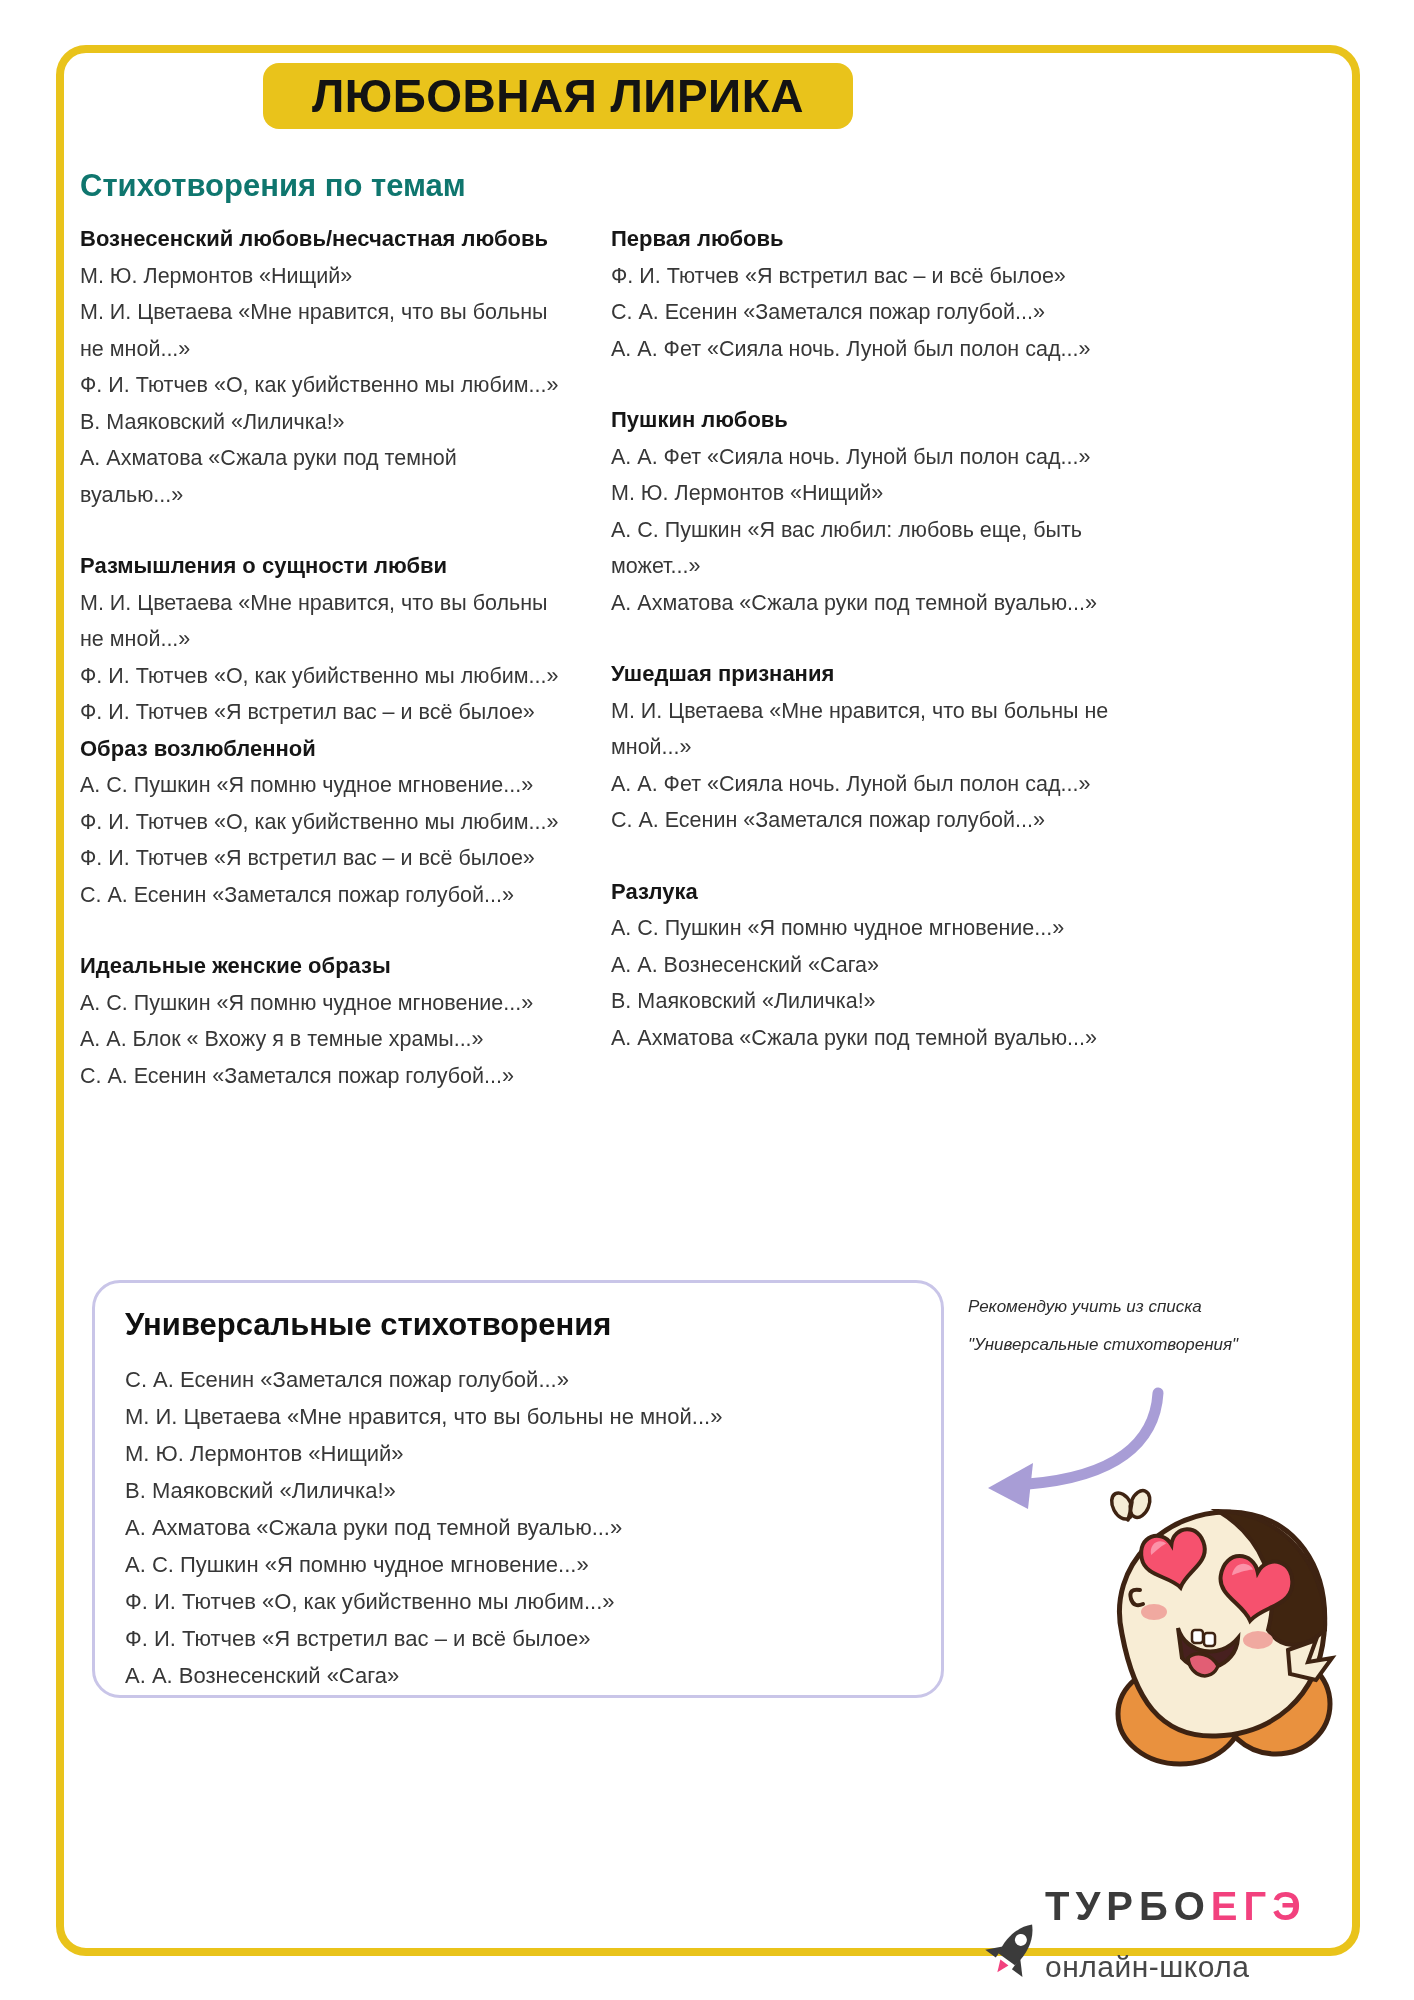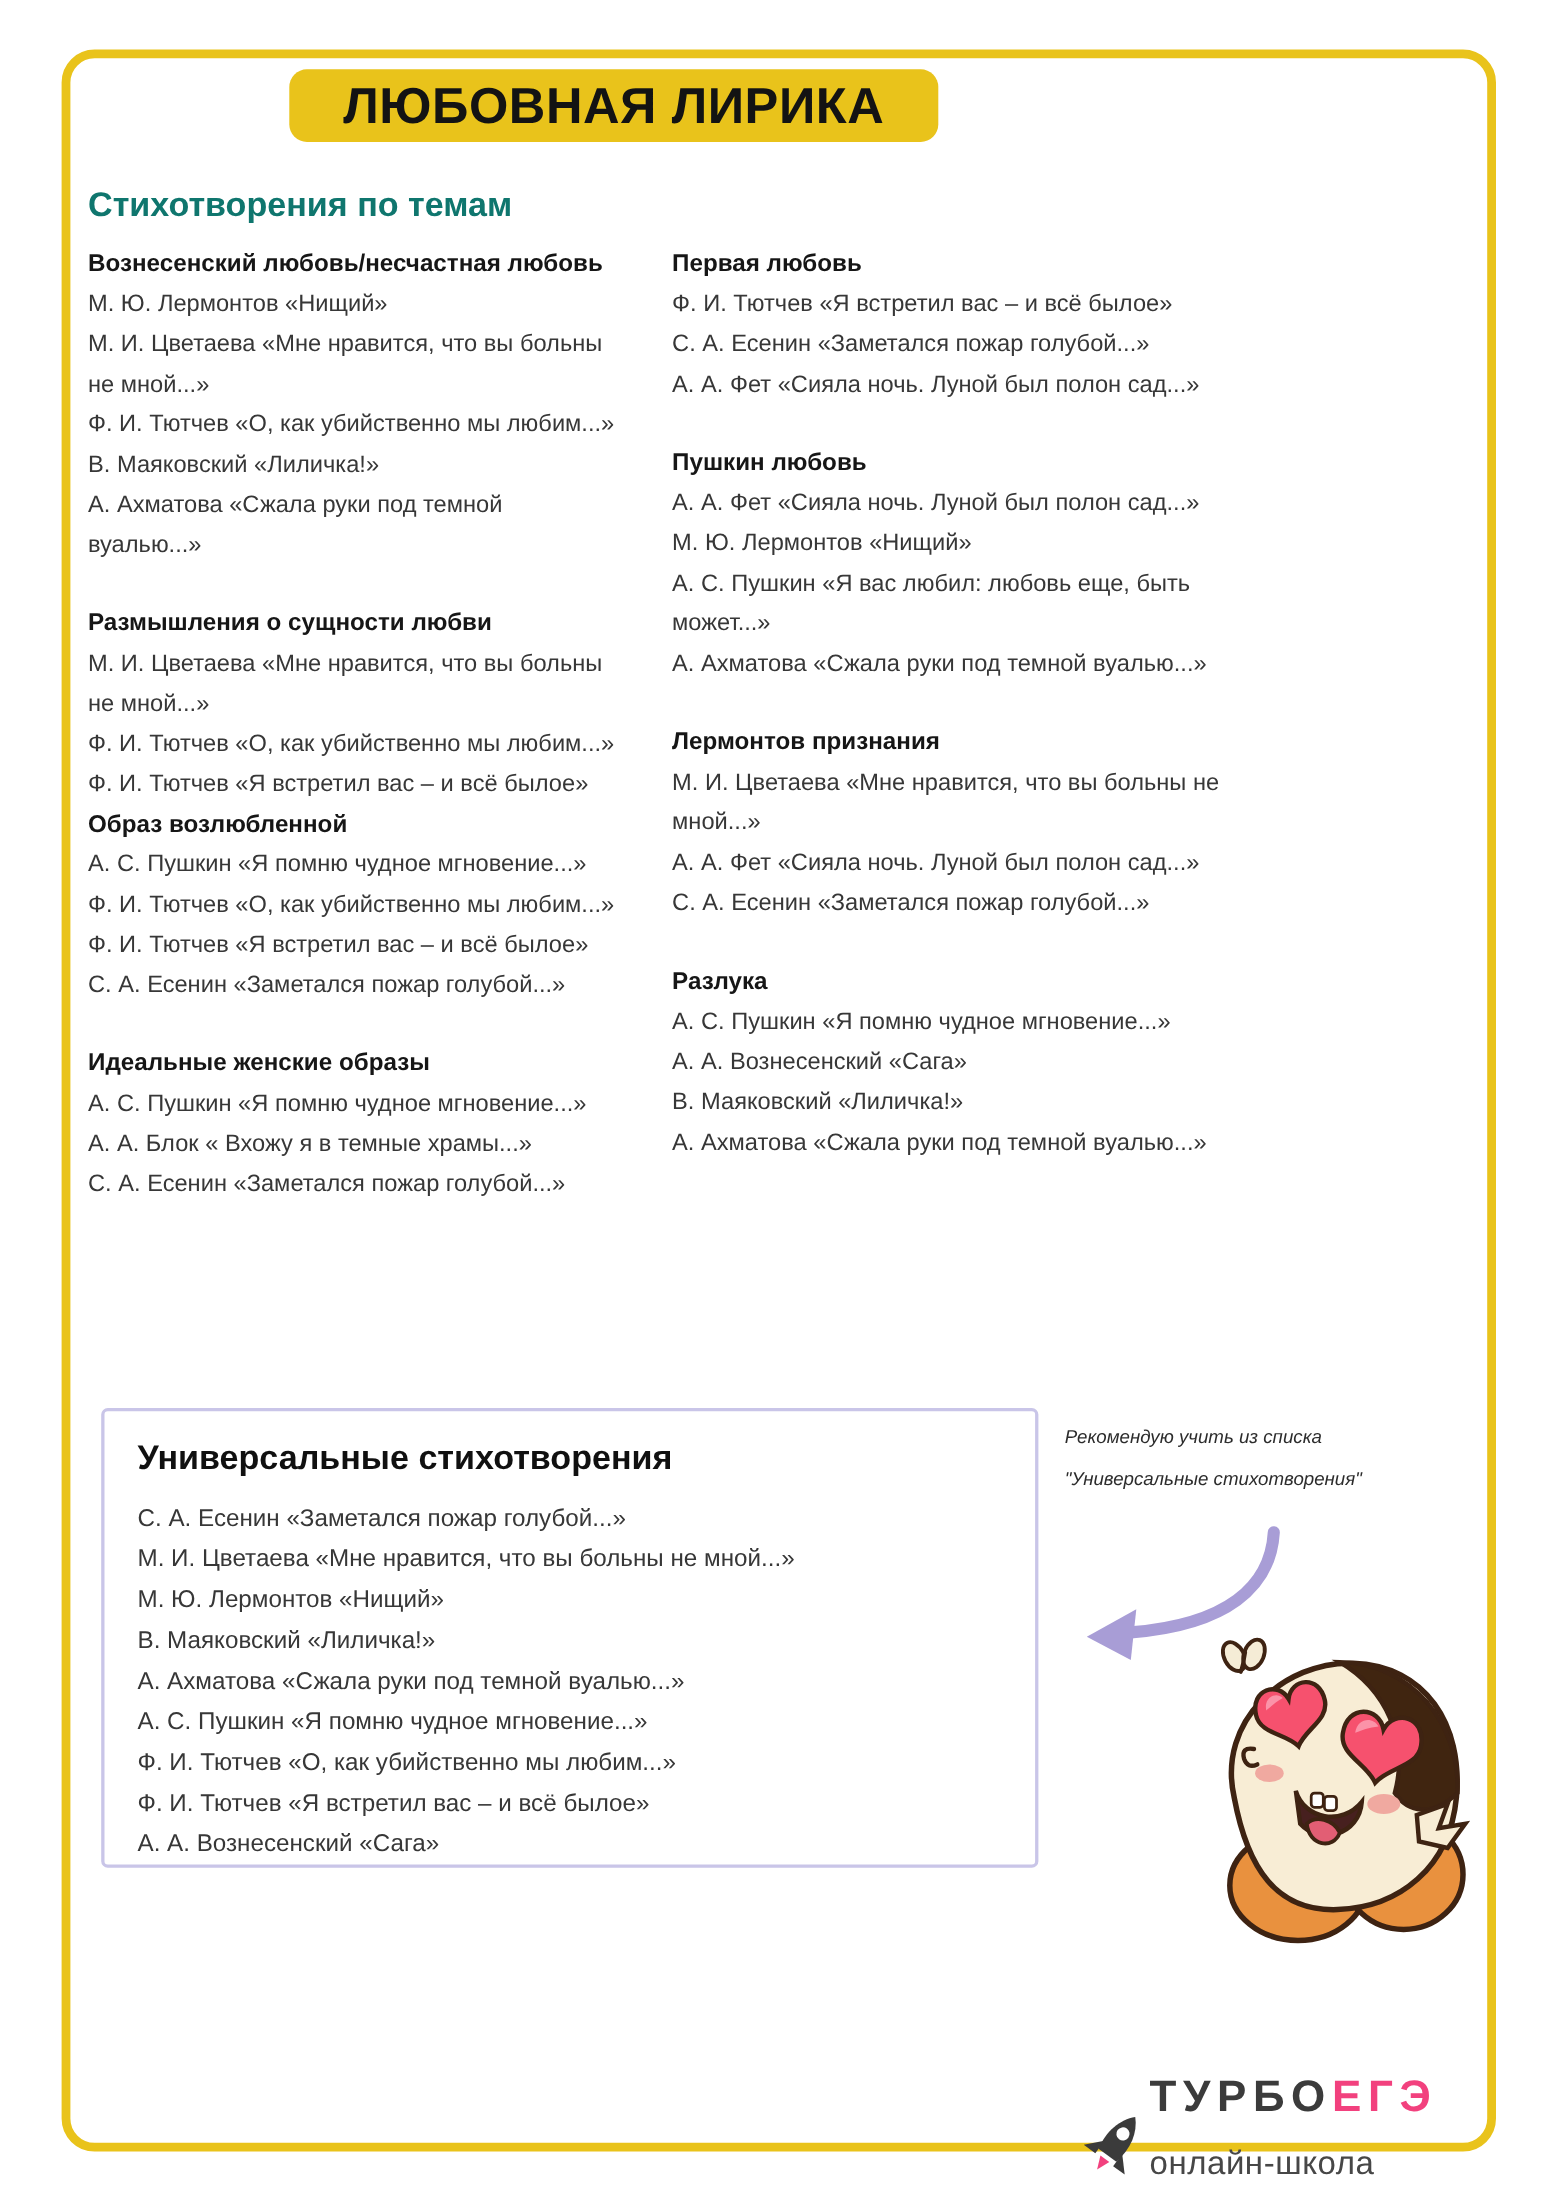"Лермонтов признания" div.theme-title { text: Лермонтов -> Ушедшая }
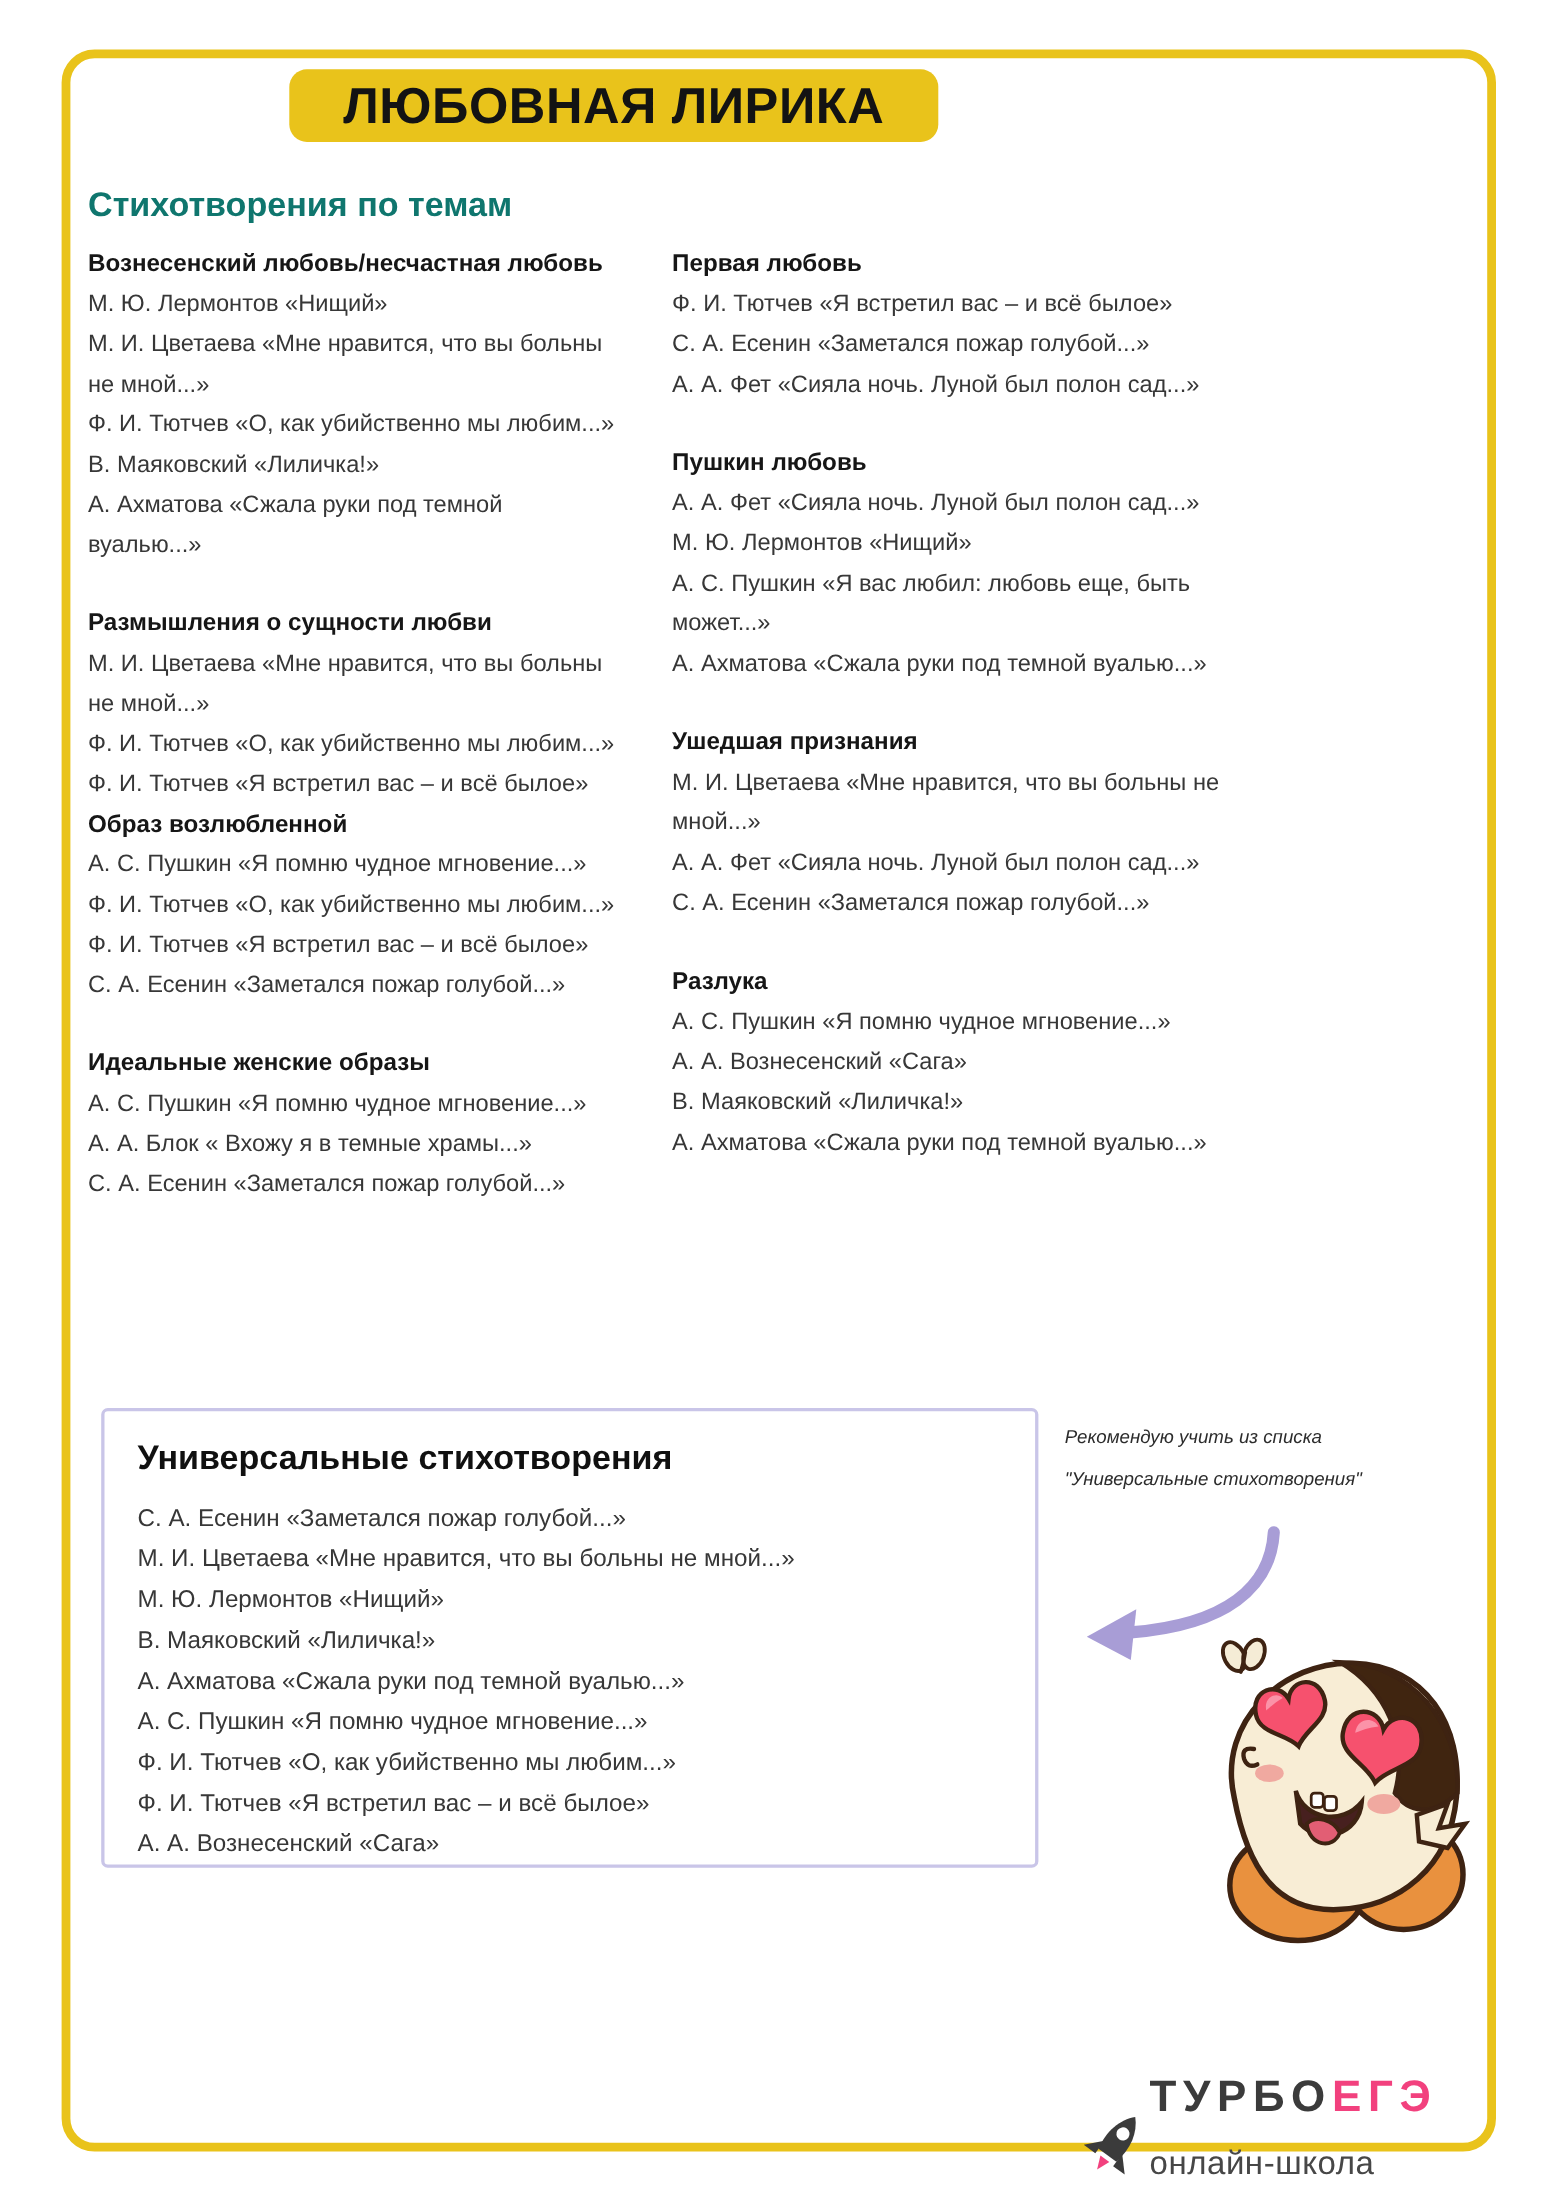"Универсальные стихотворения" .universal-box { border-radius: 6px -> 28px }
